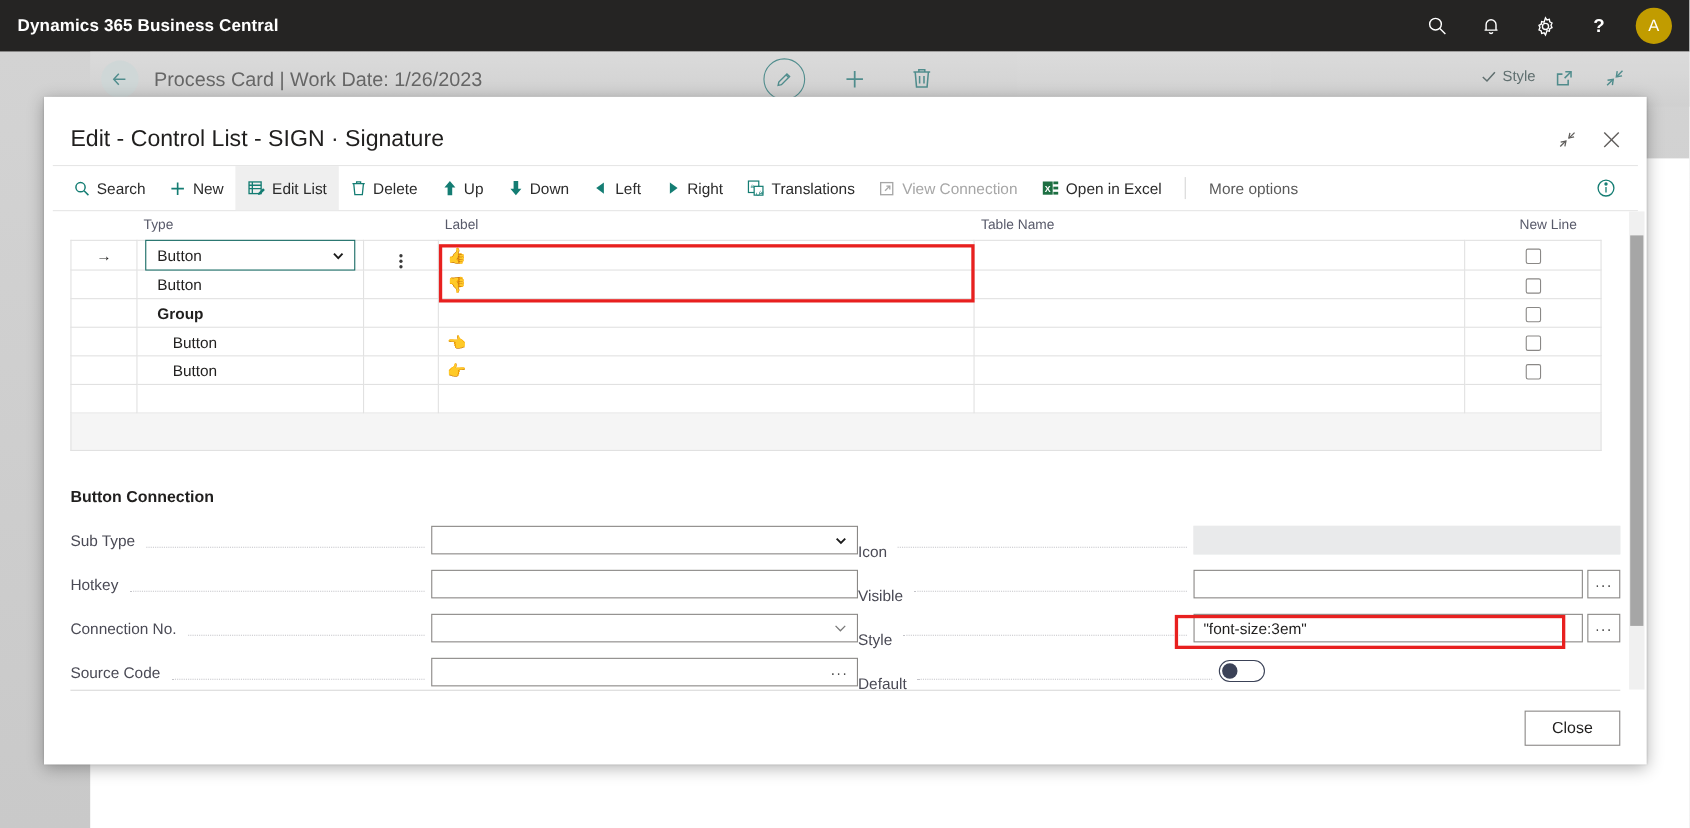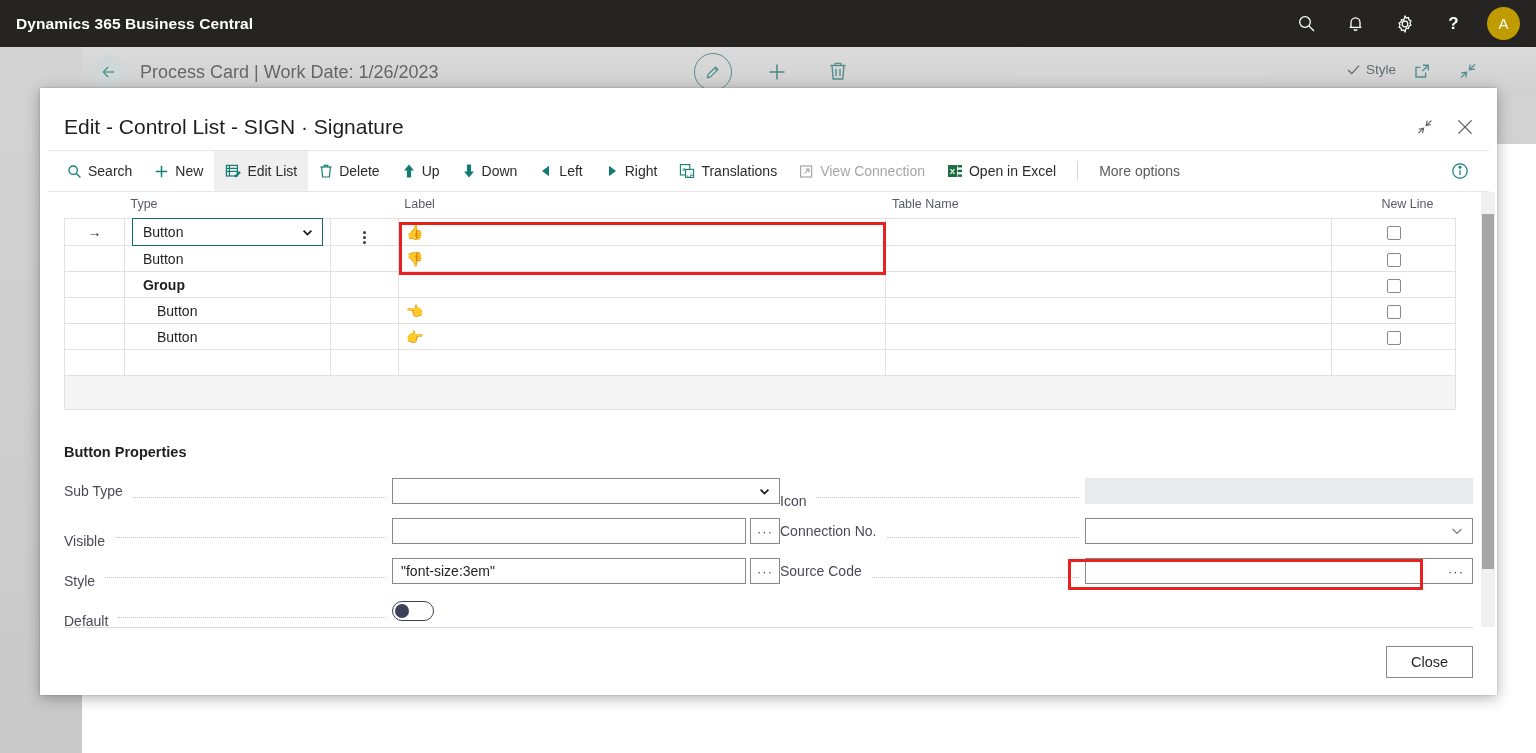"Button Properties" div { text: Properties -> Connection }
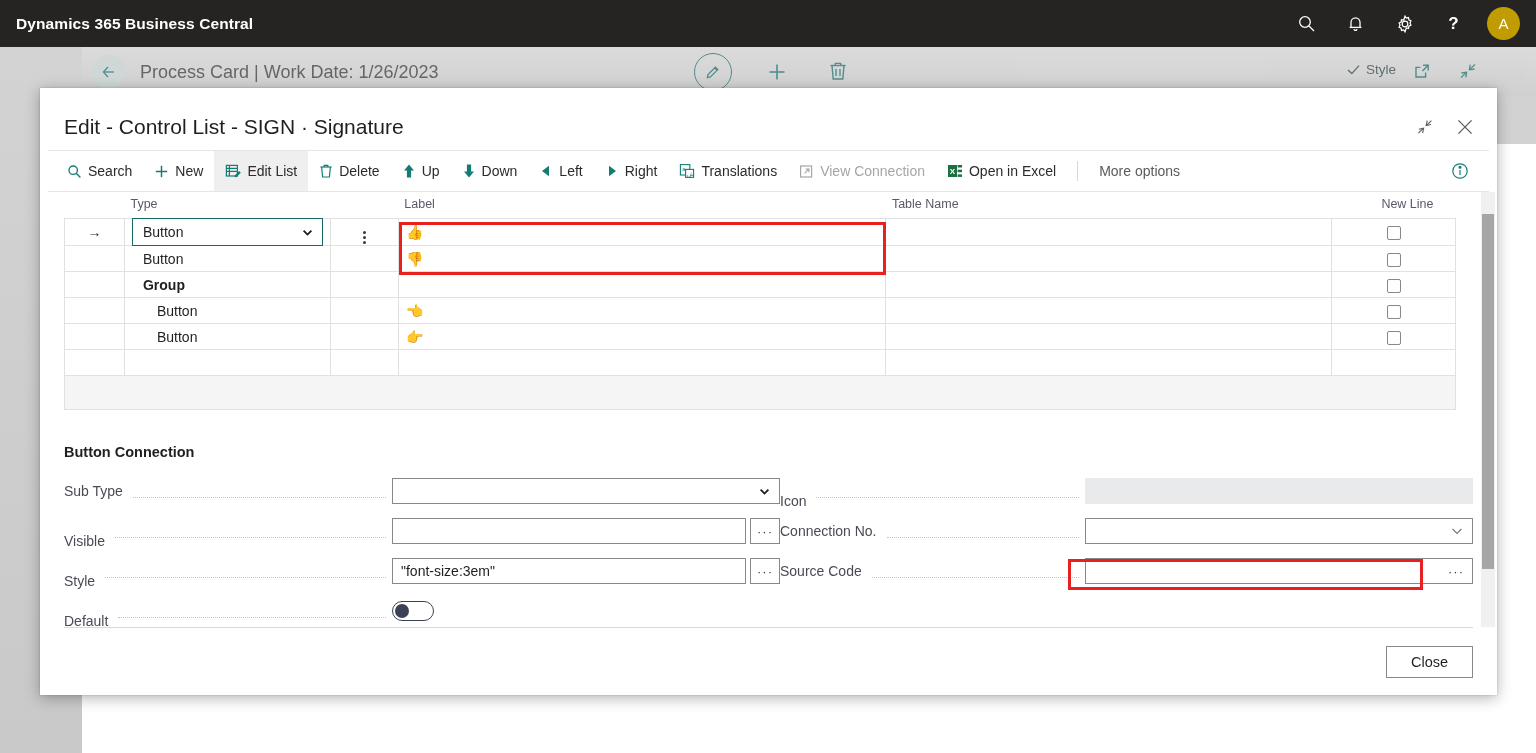"Hotkey" div.field-row { html: none -> <div> <span>Hotkey</span> <span></span> <span> <span> <span></span> </span> </span> </div> }
